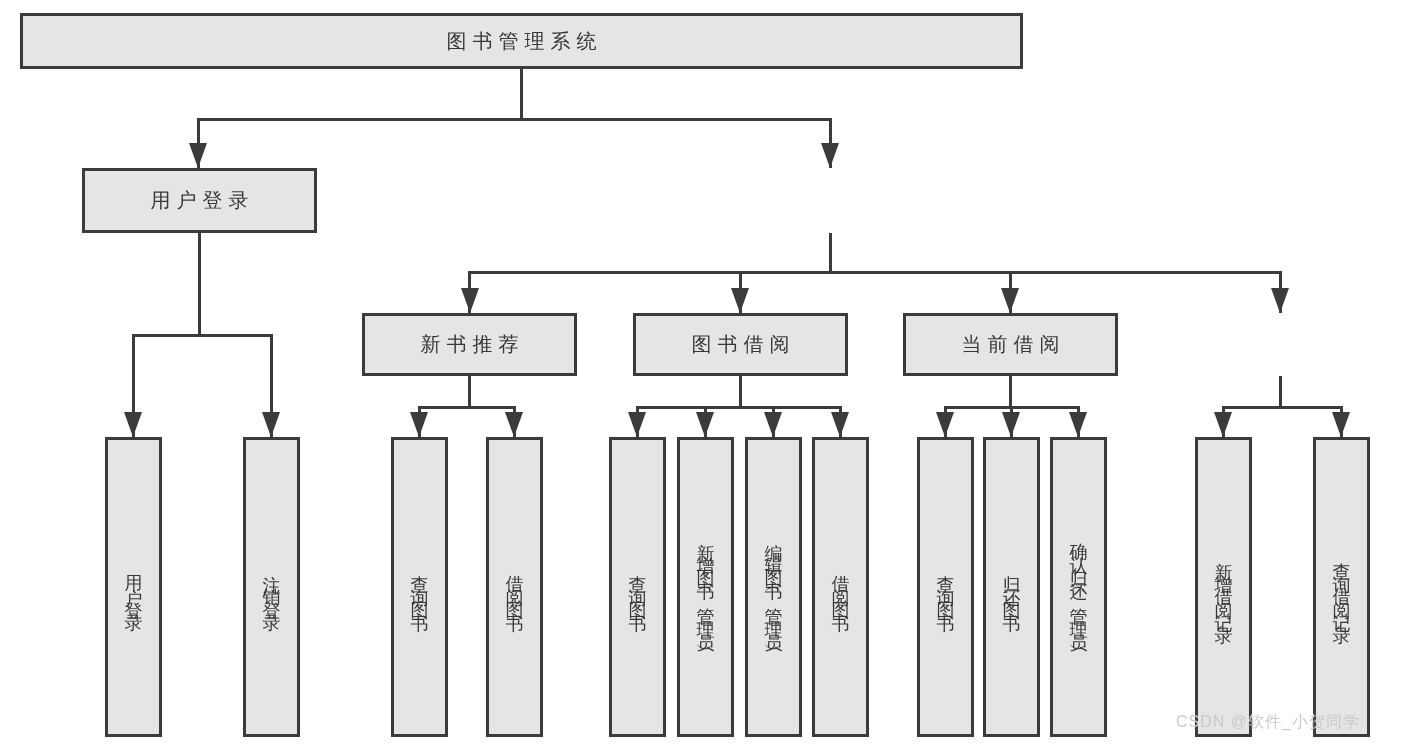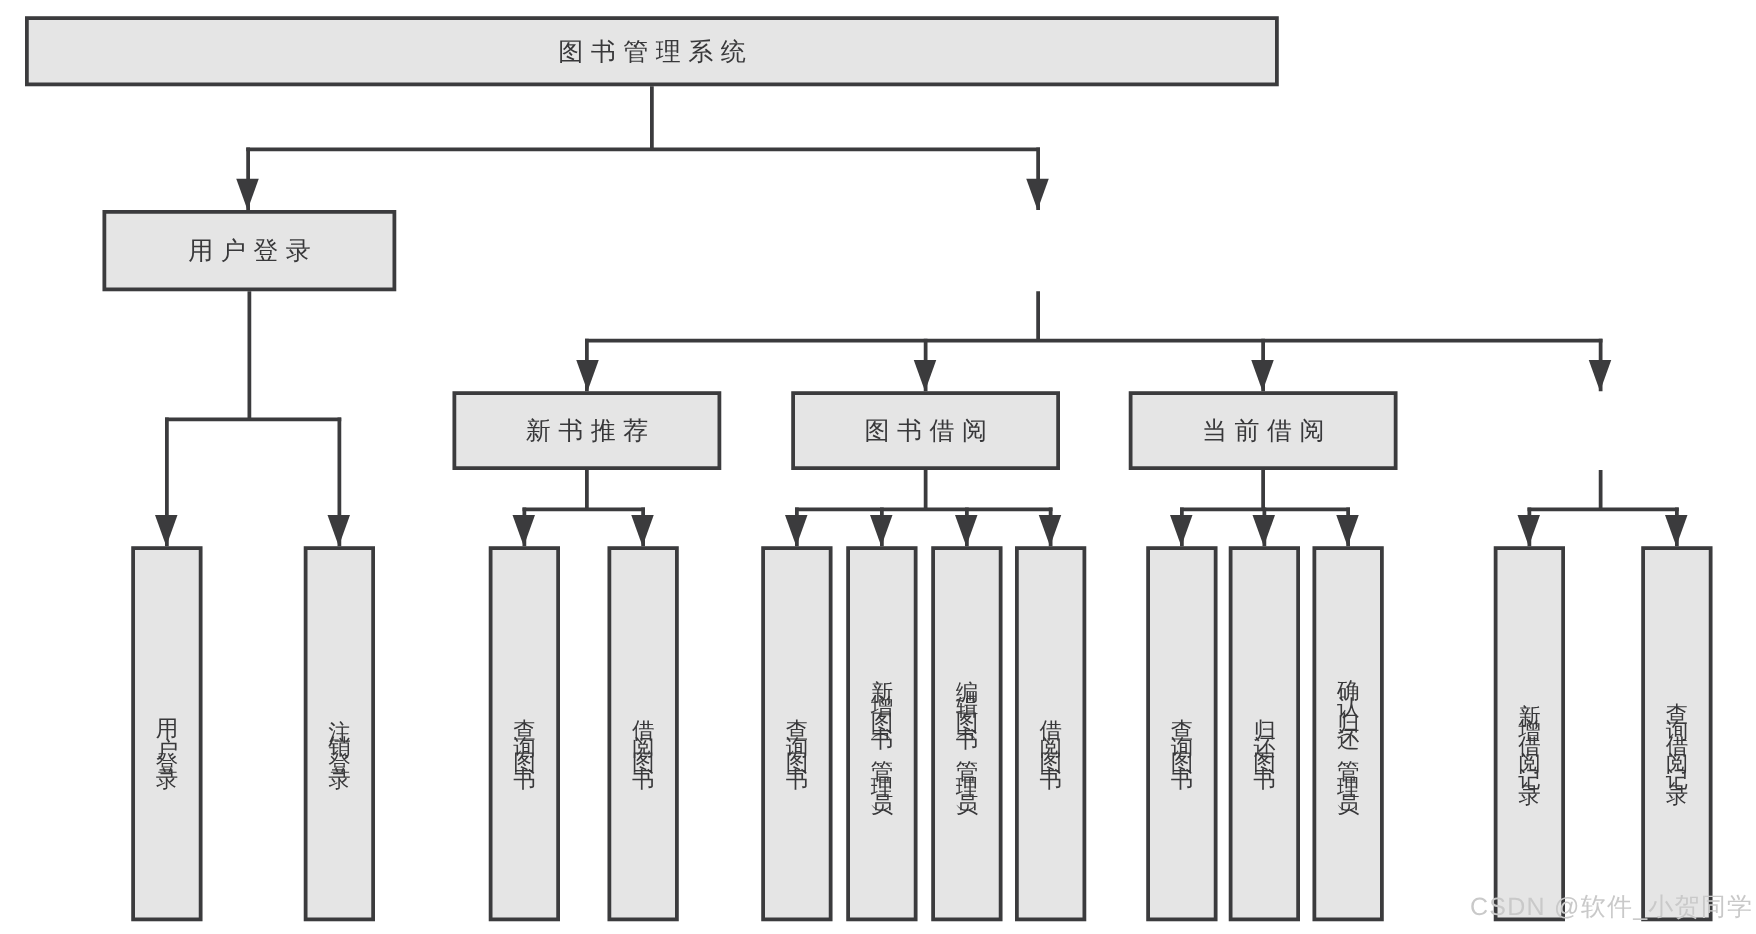"CSDN @软件_小贺同学" .watermark { font-size: 20px -> 16px }
